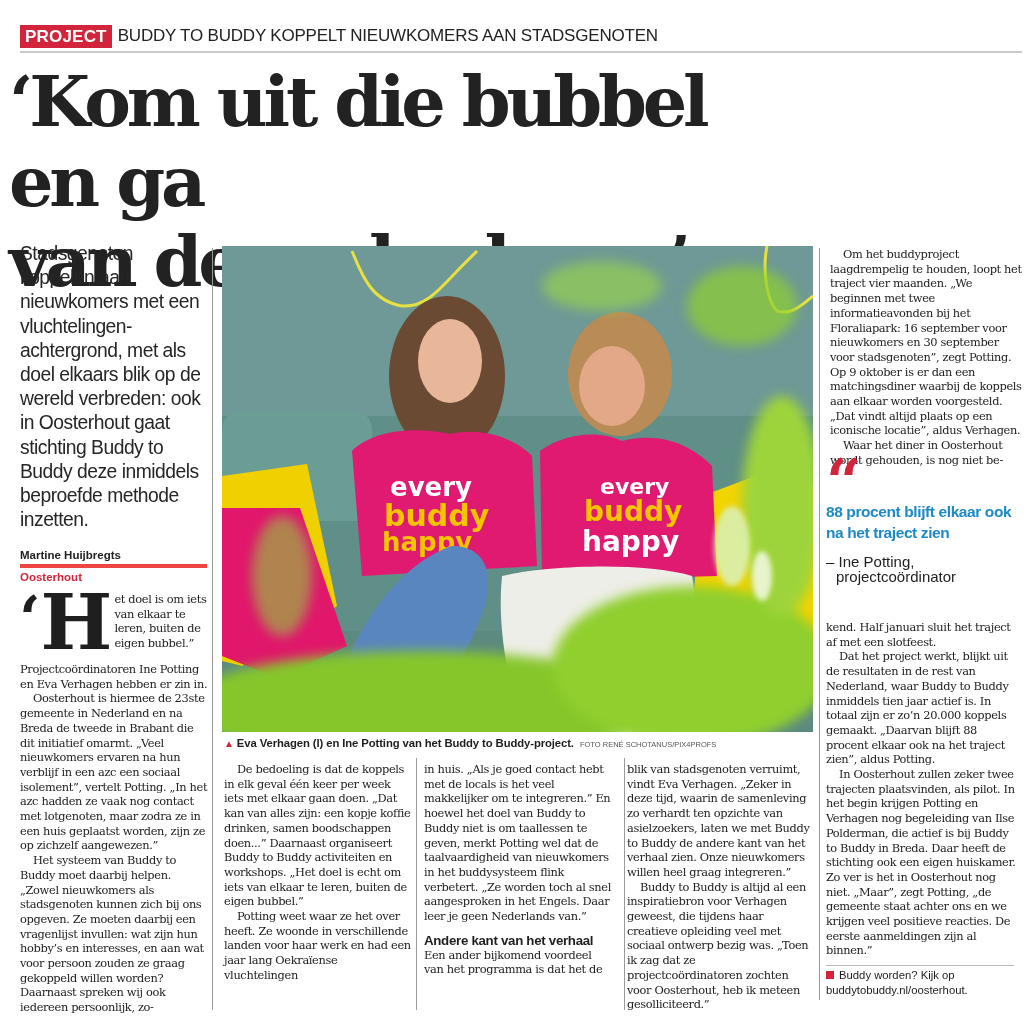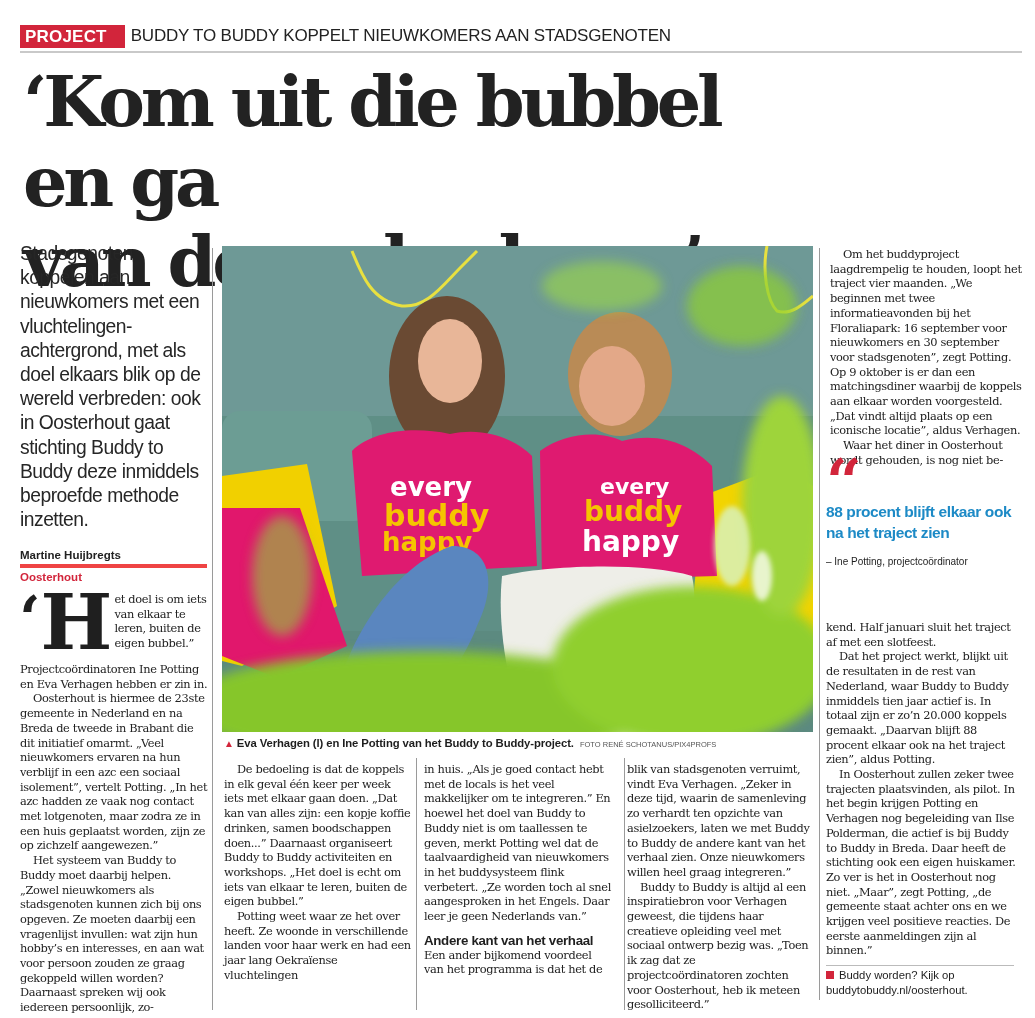"PROJECT" .kicker-tag { padding: 1px 18px 1px 5px -> 1px 5px 1px 5px }
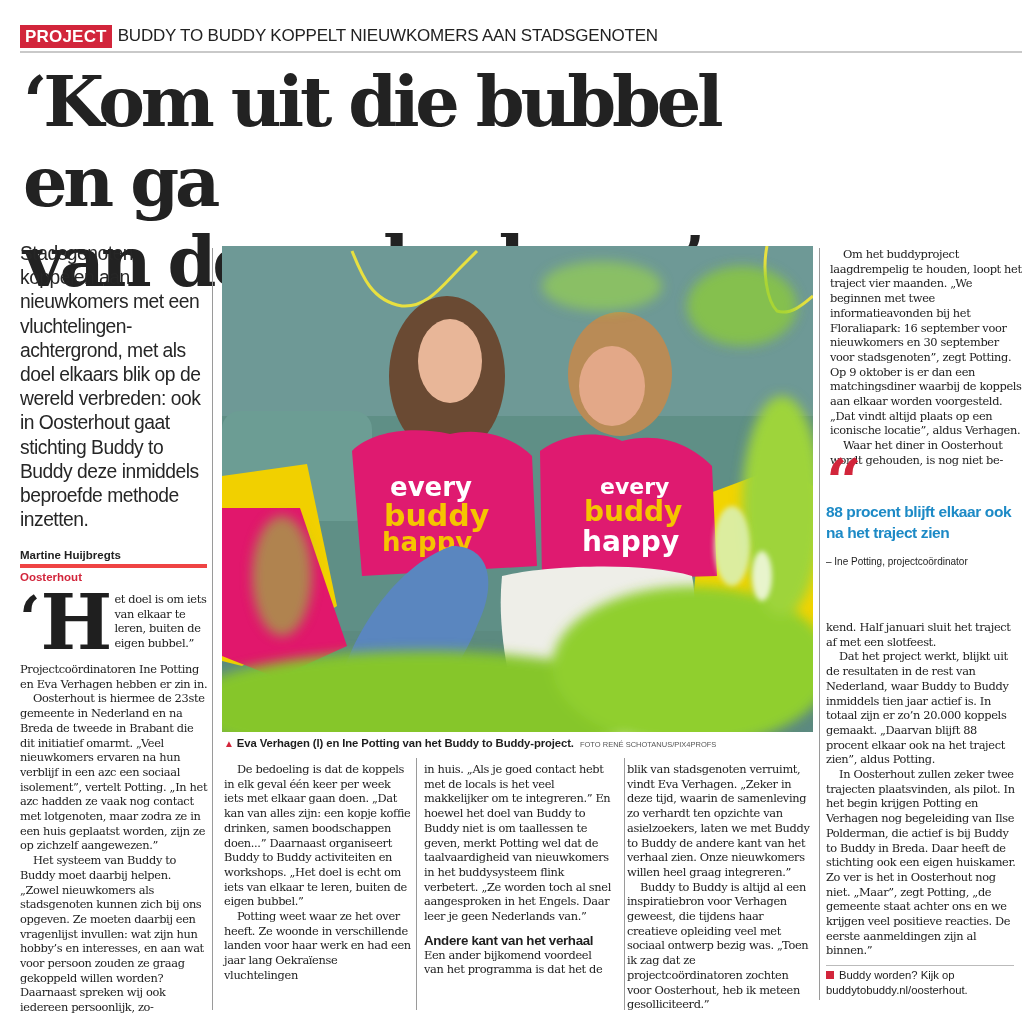"‘Kom uit die bubbel en" .headline { left: 23px -> 9px }
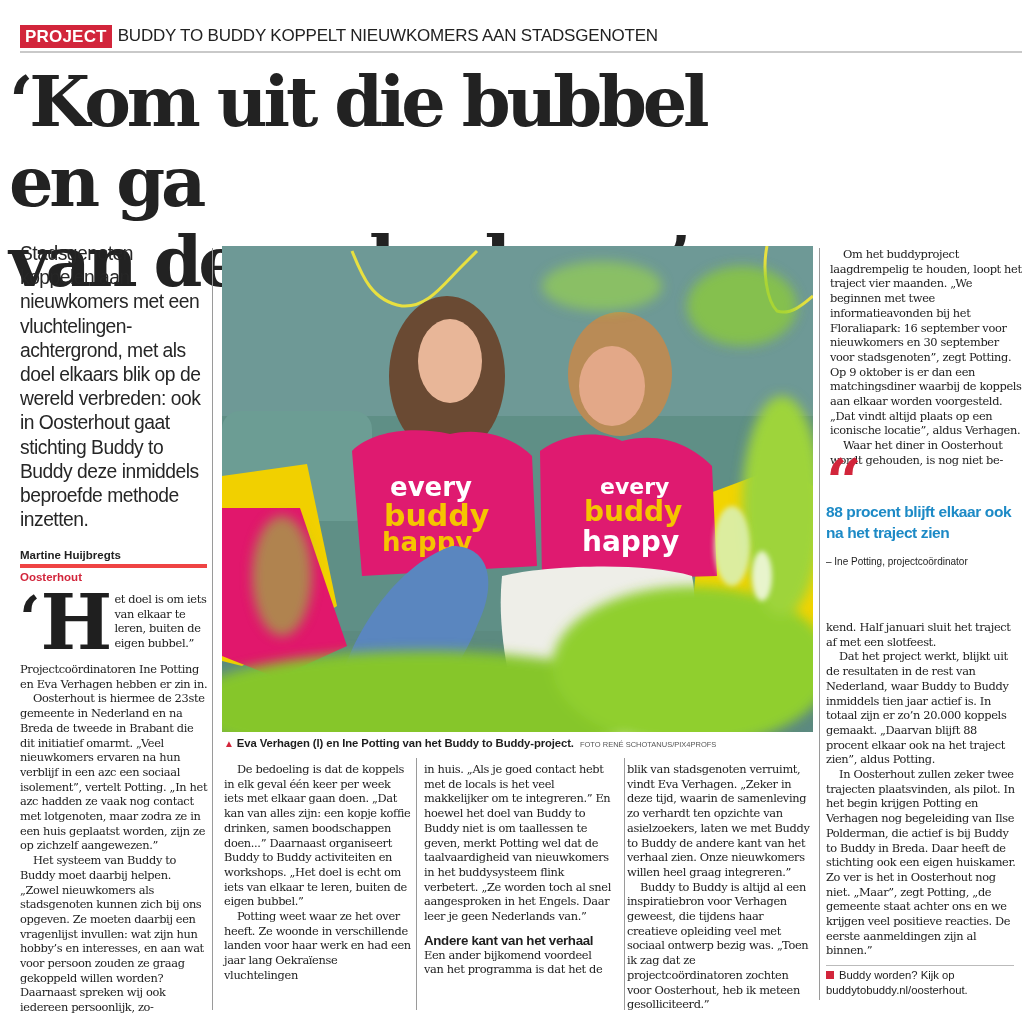"– Ine Potting, projectcoördinator" .quote-attr { font-size: 10px -> 15px }
